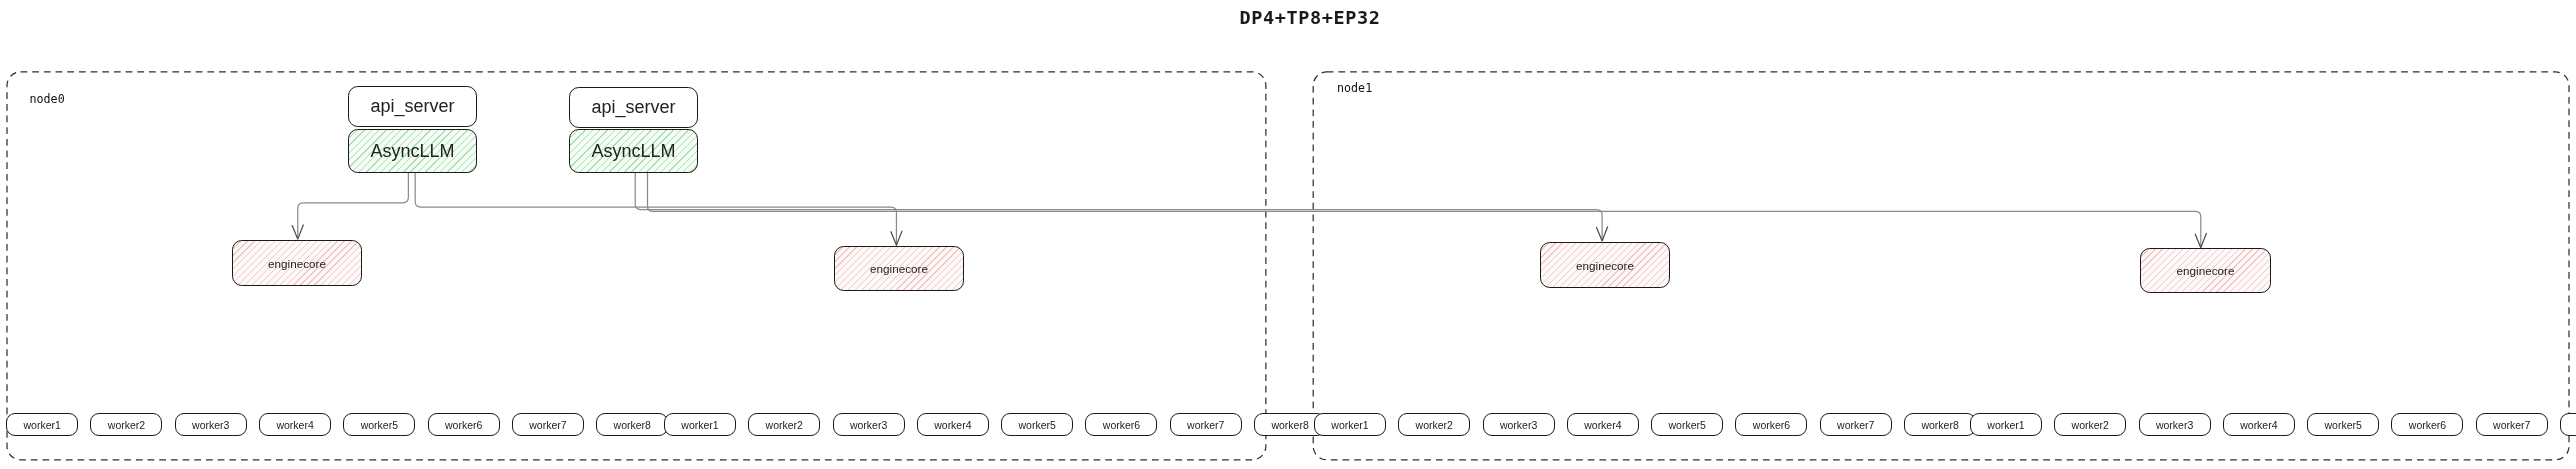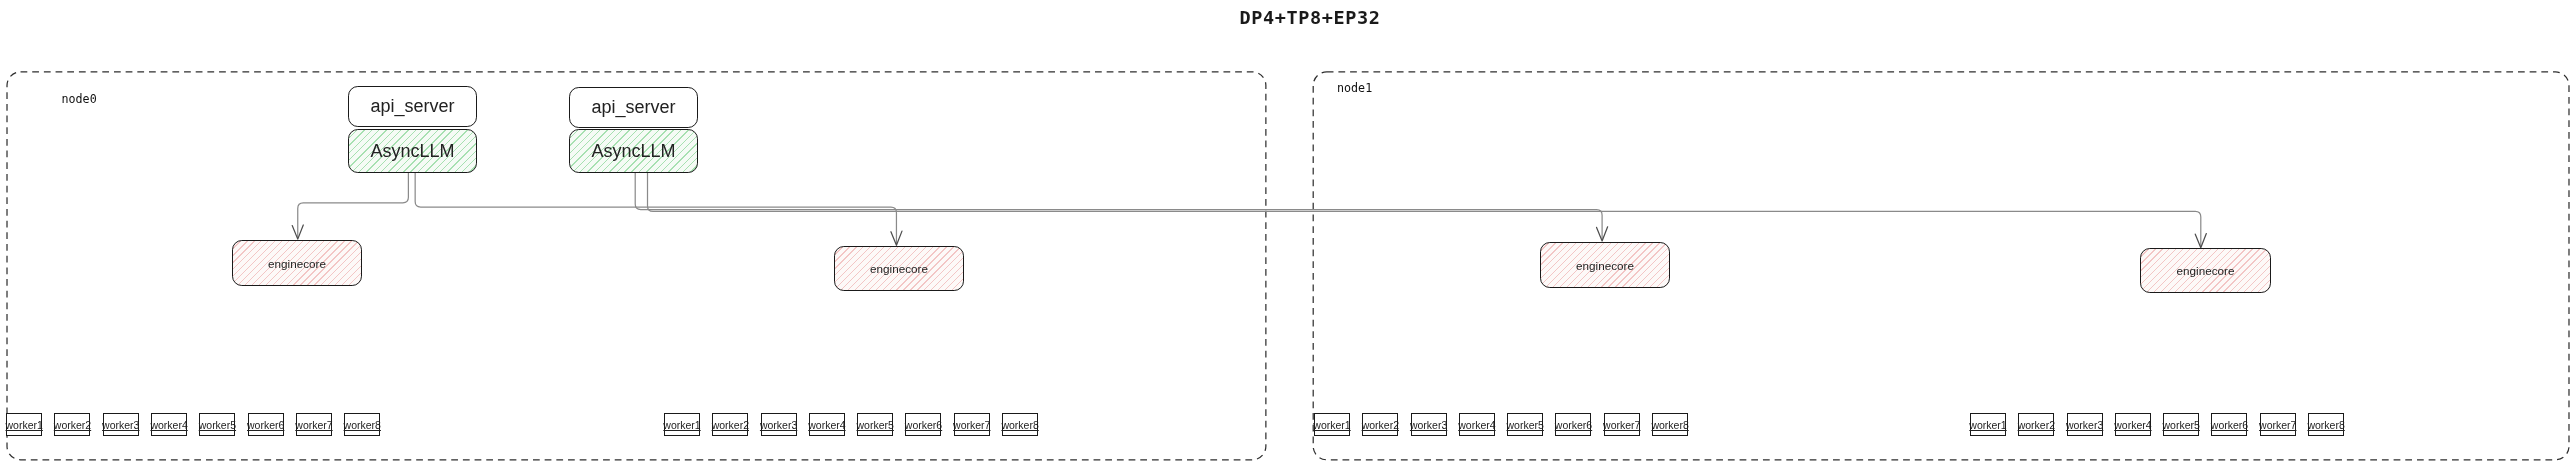"node0" div.node-label { margin-left: 32px -> none }
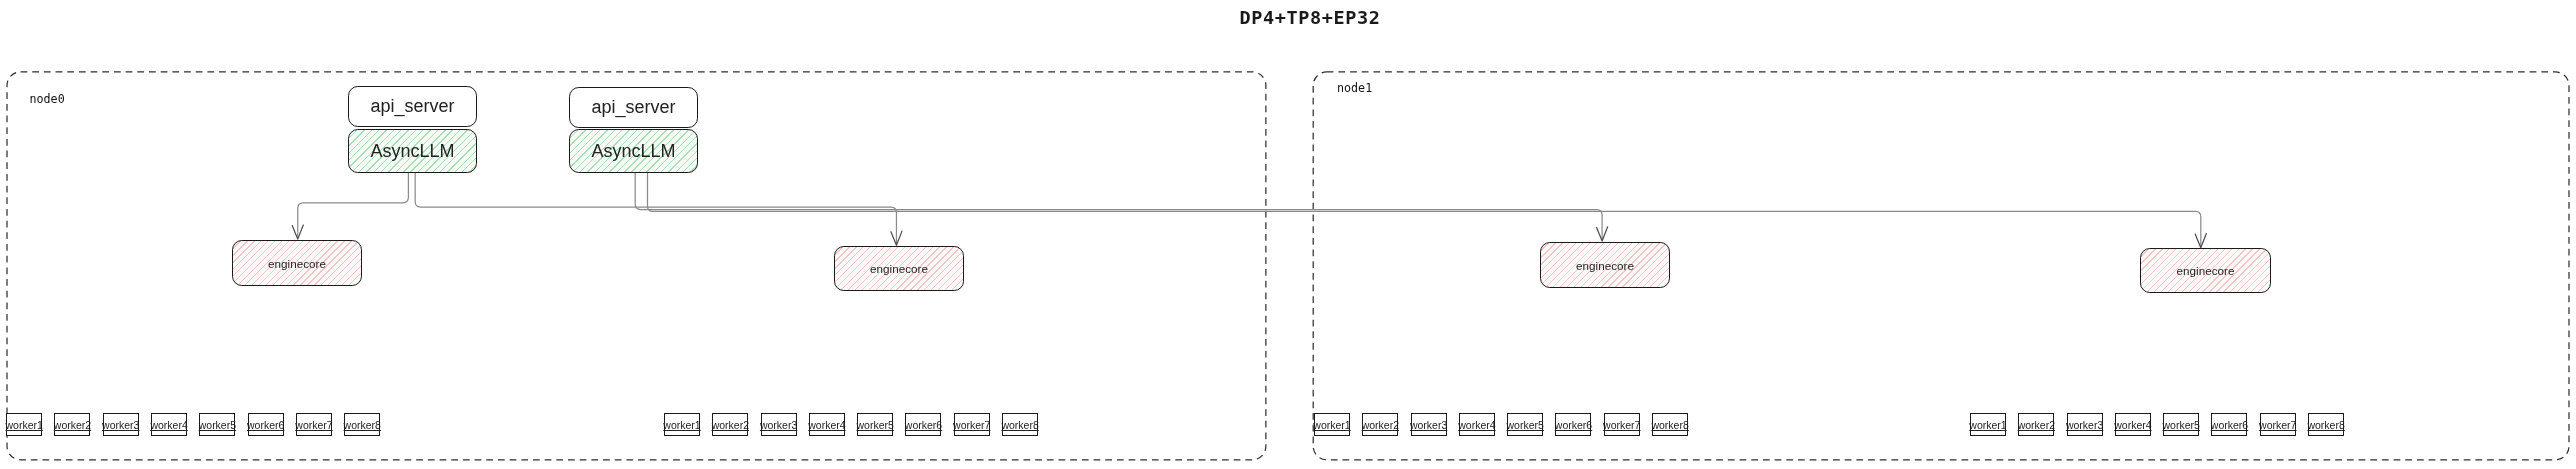"worker1" .worker { border-radius: 0 -> 9px; text-decoration: underline -> none; width: 36px -> 72px }
